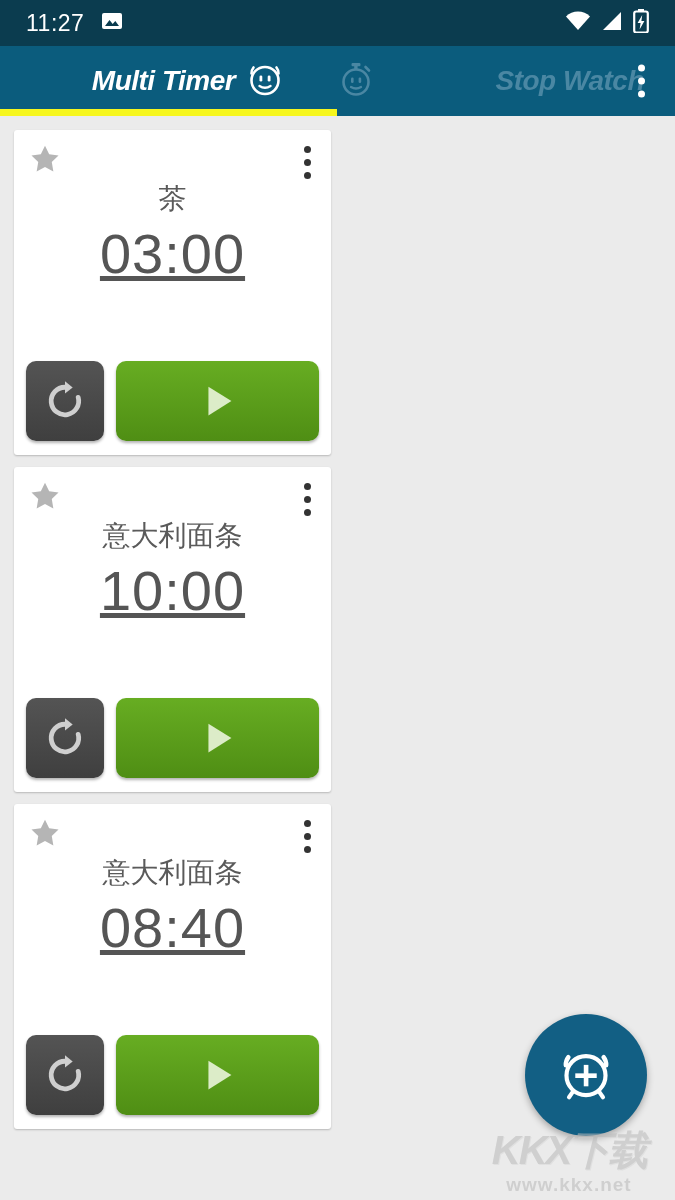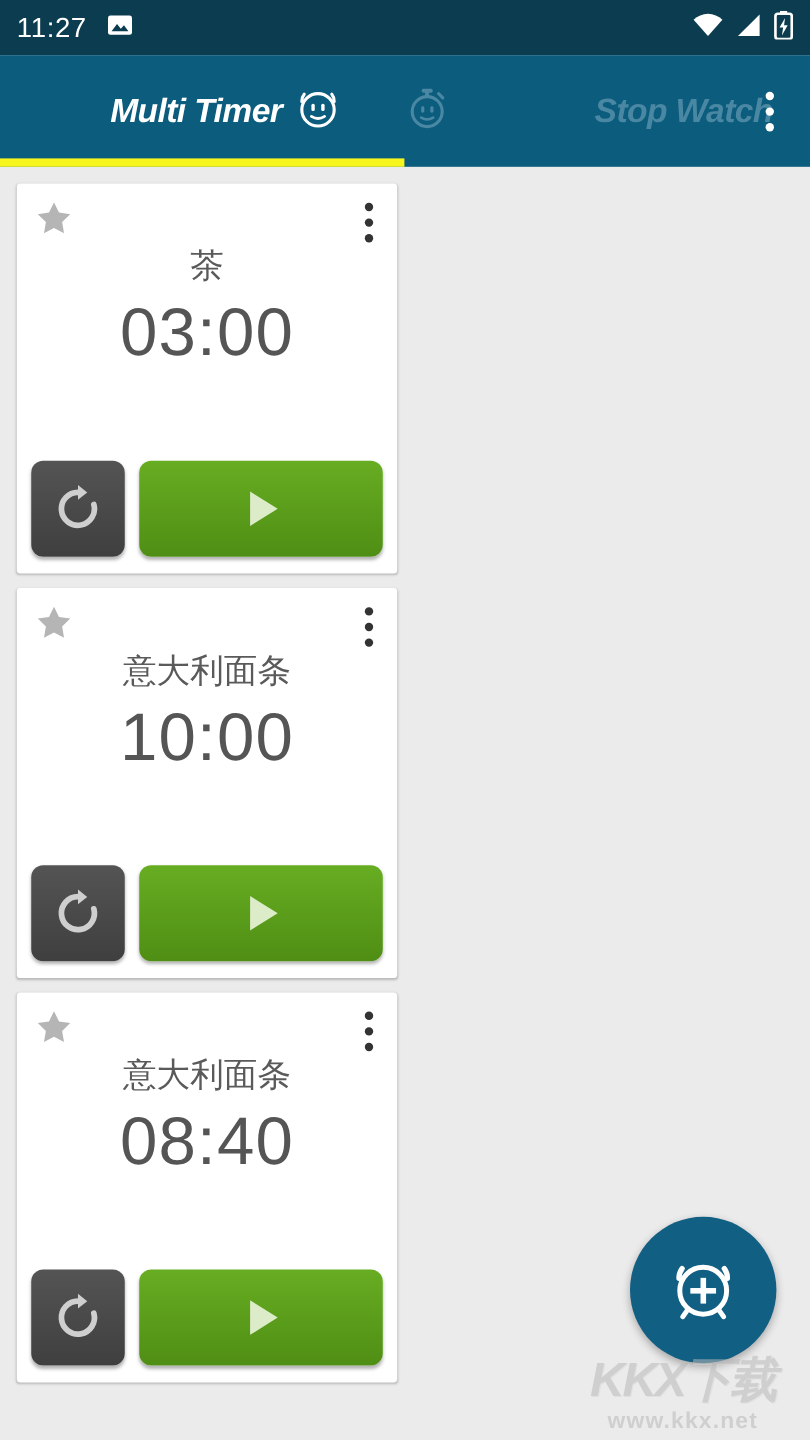"11:27" #status-bar { padding: 0 14px -> 0 26px }
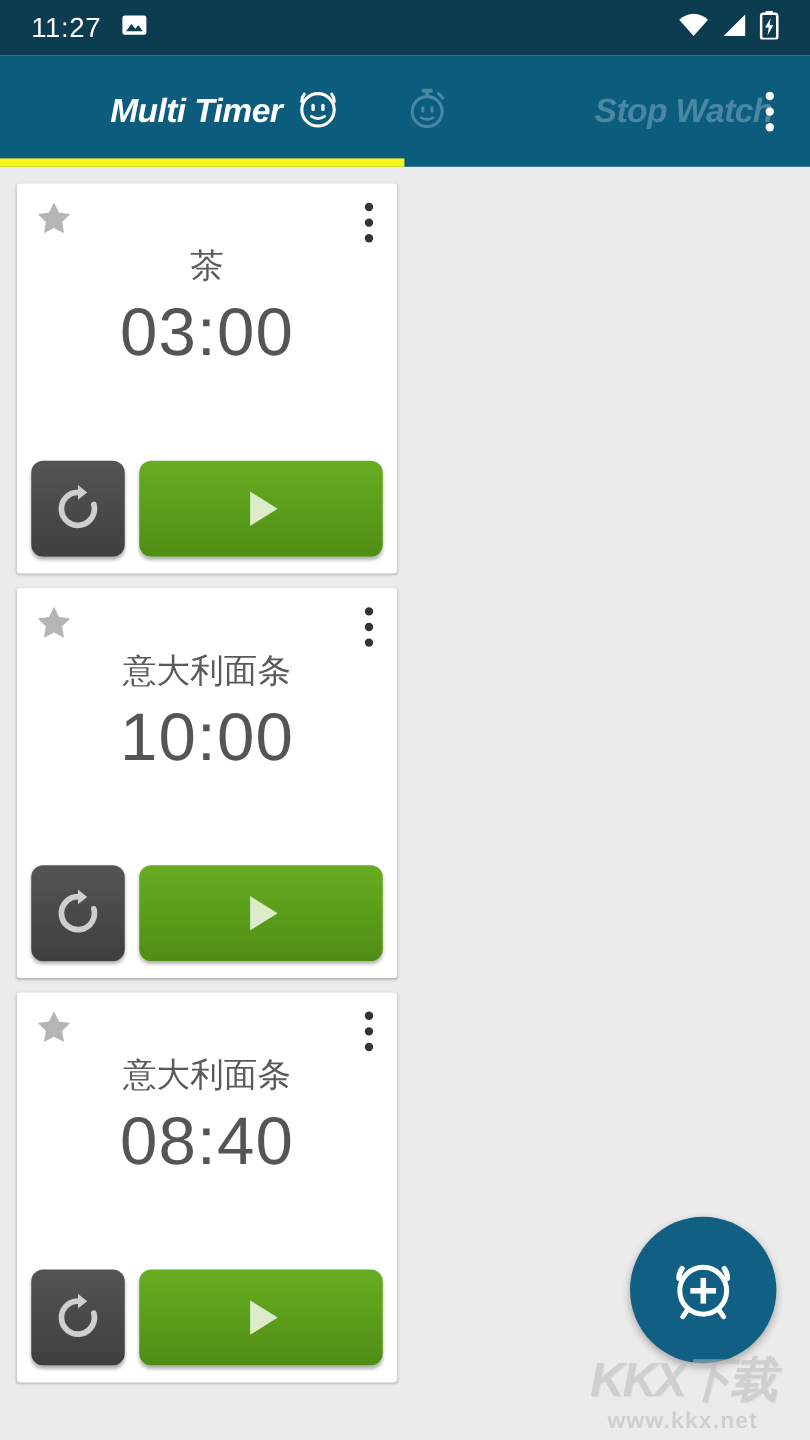"Multi Timer" #app-bar { height: 93px -> 70px }
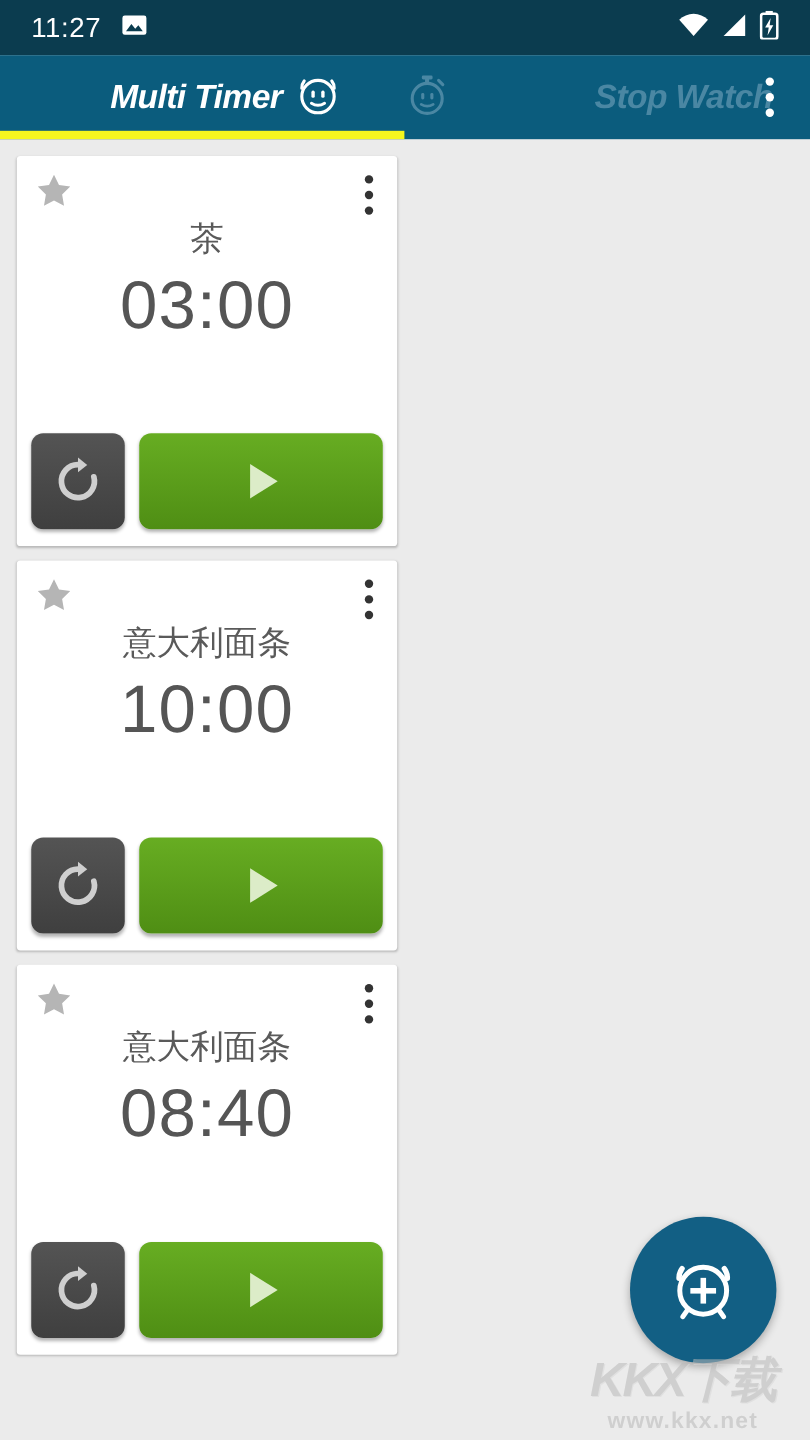"03:00" .card-time { text-decoration: none -> underline }
